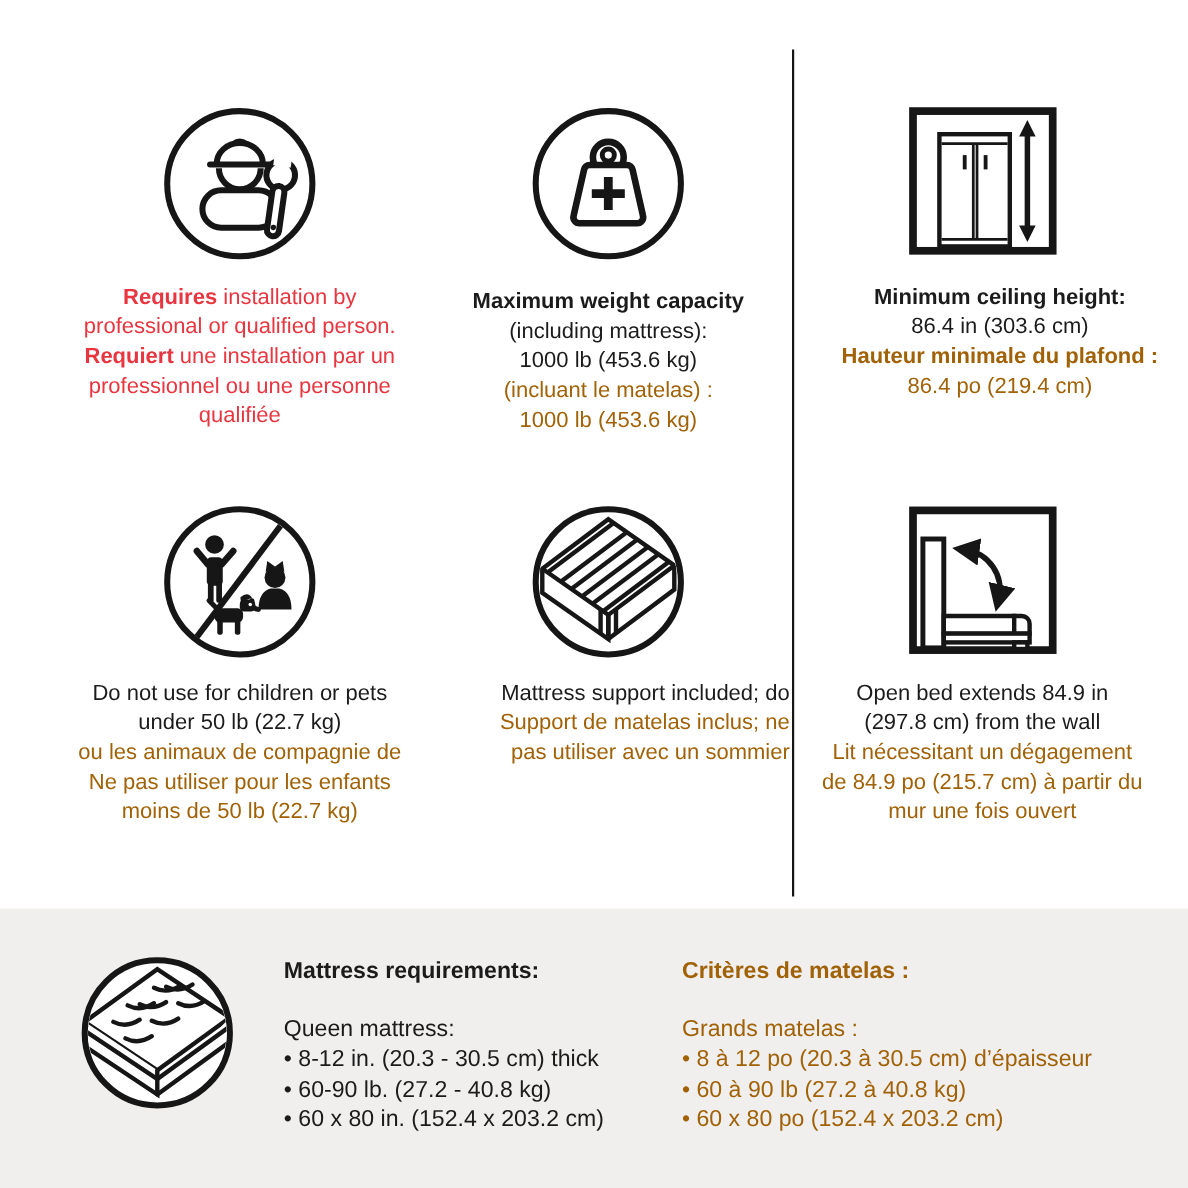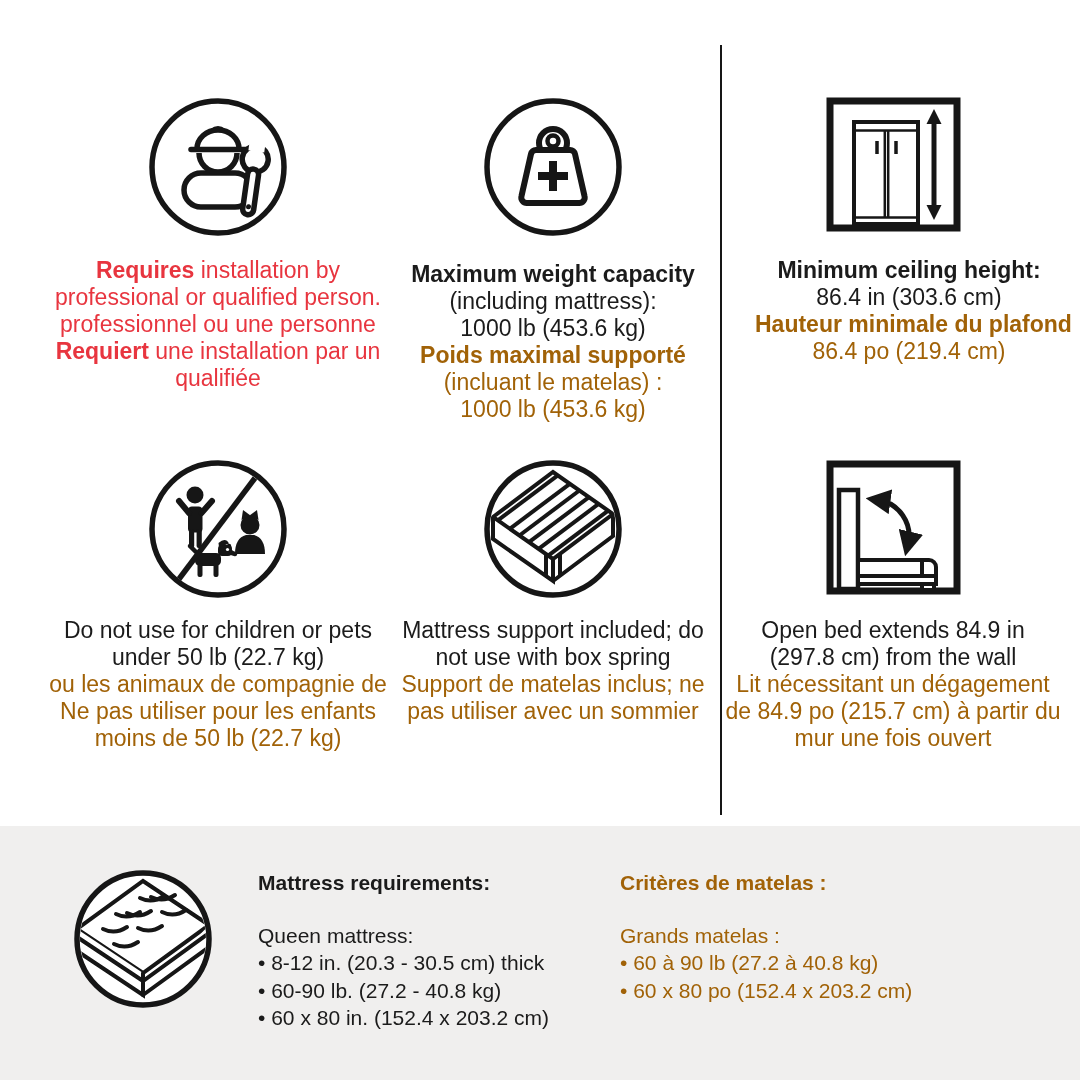"Requires installation by" .txt { font-size: 23px -> 20px }
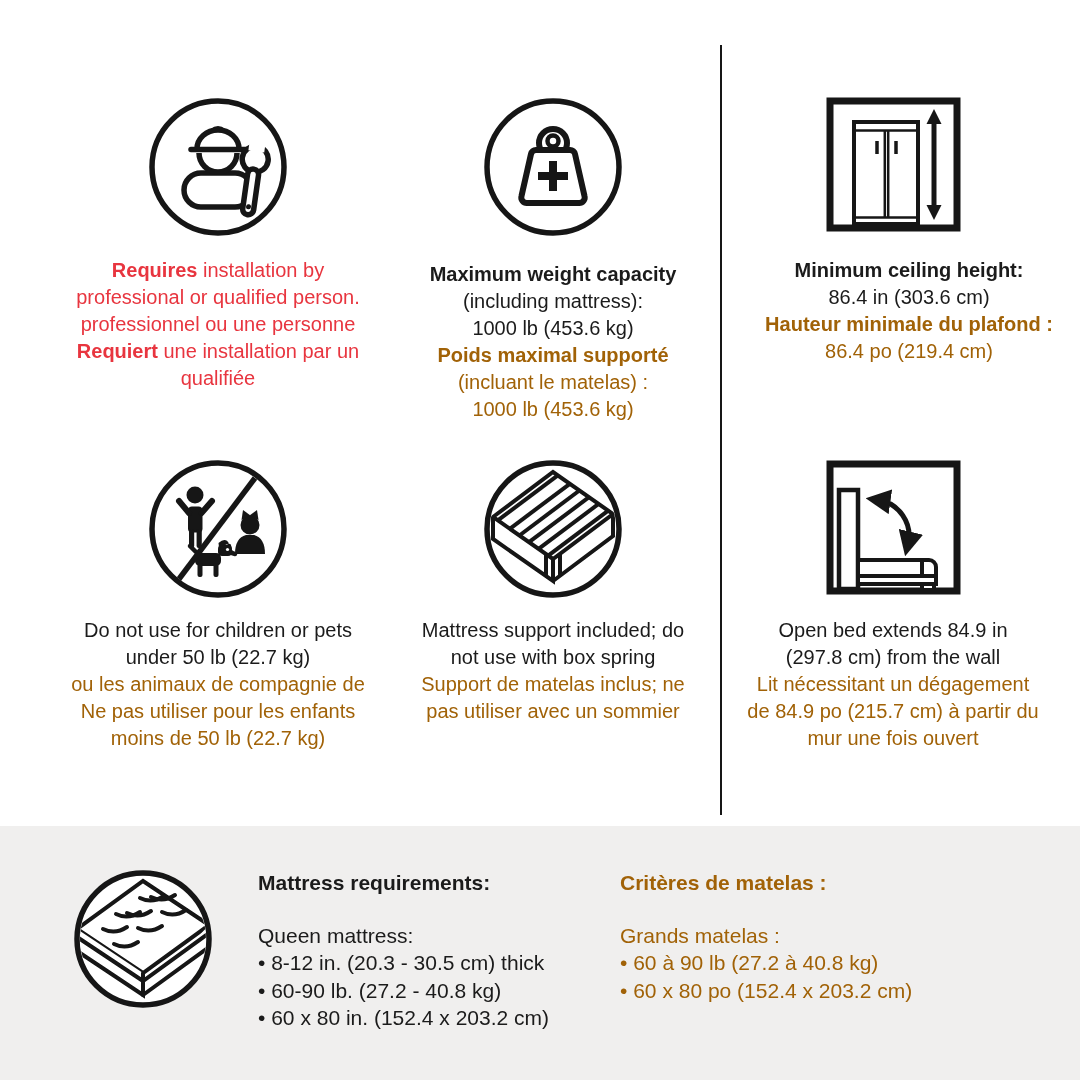"professionnel ou une personne" div.line { order: before "Requiert une installation par un" -> after "Requiert une installation par un" }
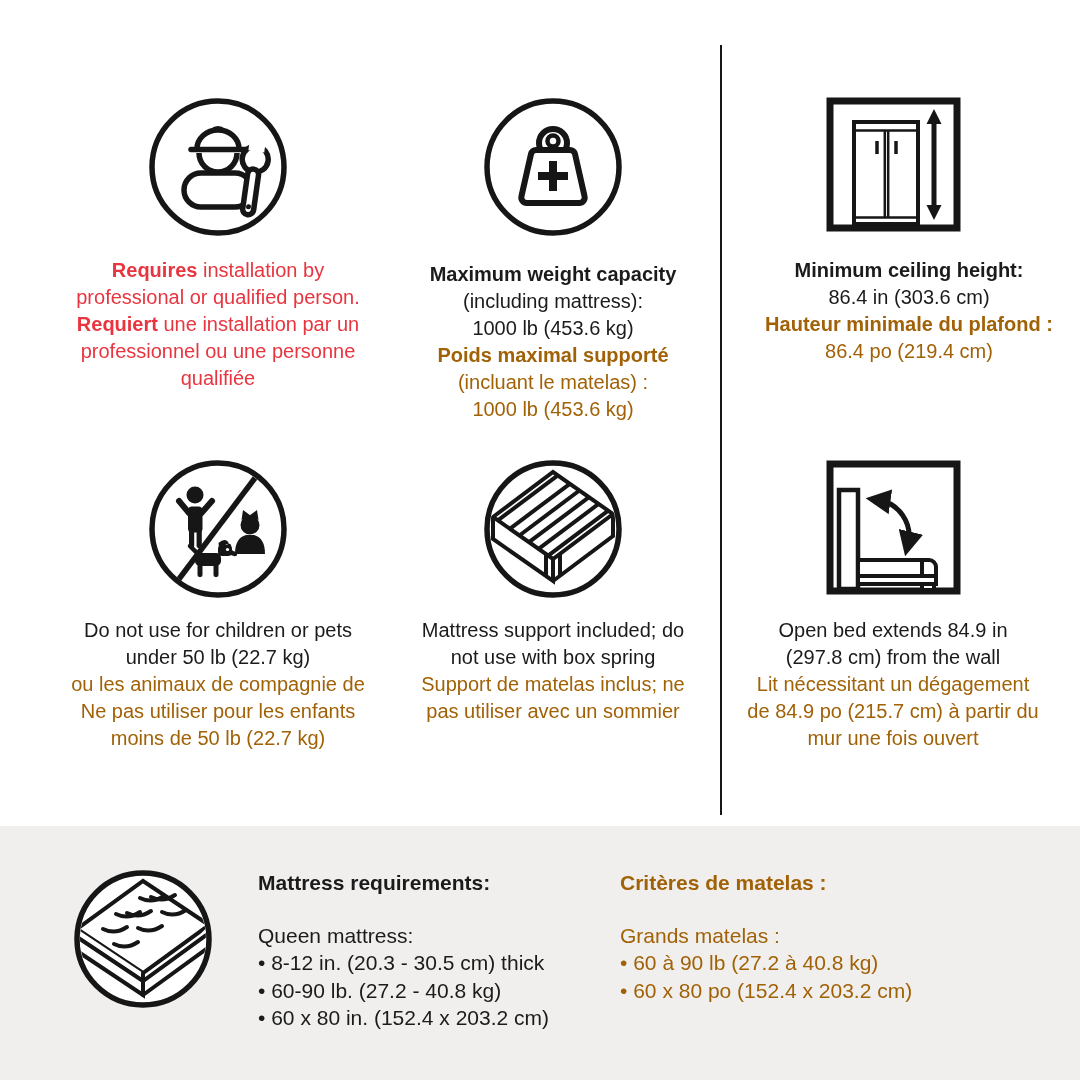"Poids maximal supporté" div.line { html: <div>Poids maximal supporté</div> -> none }
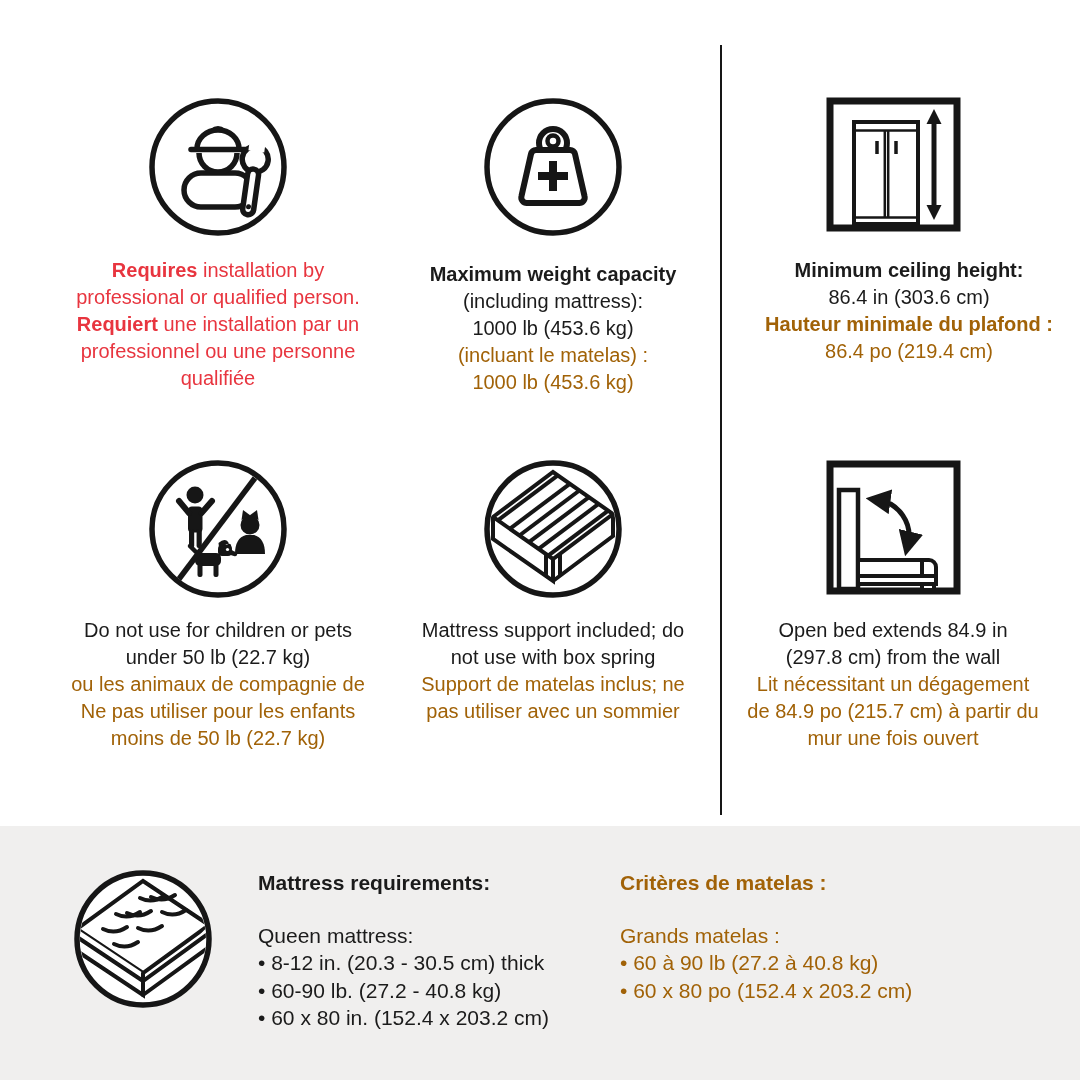"Mattress support included; do" div.txt { text-align: none -> right }
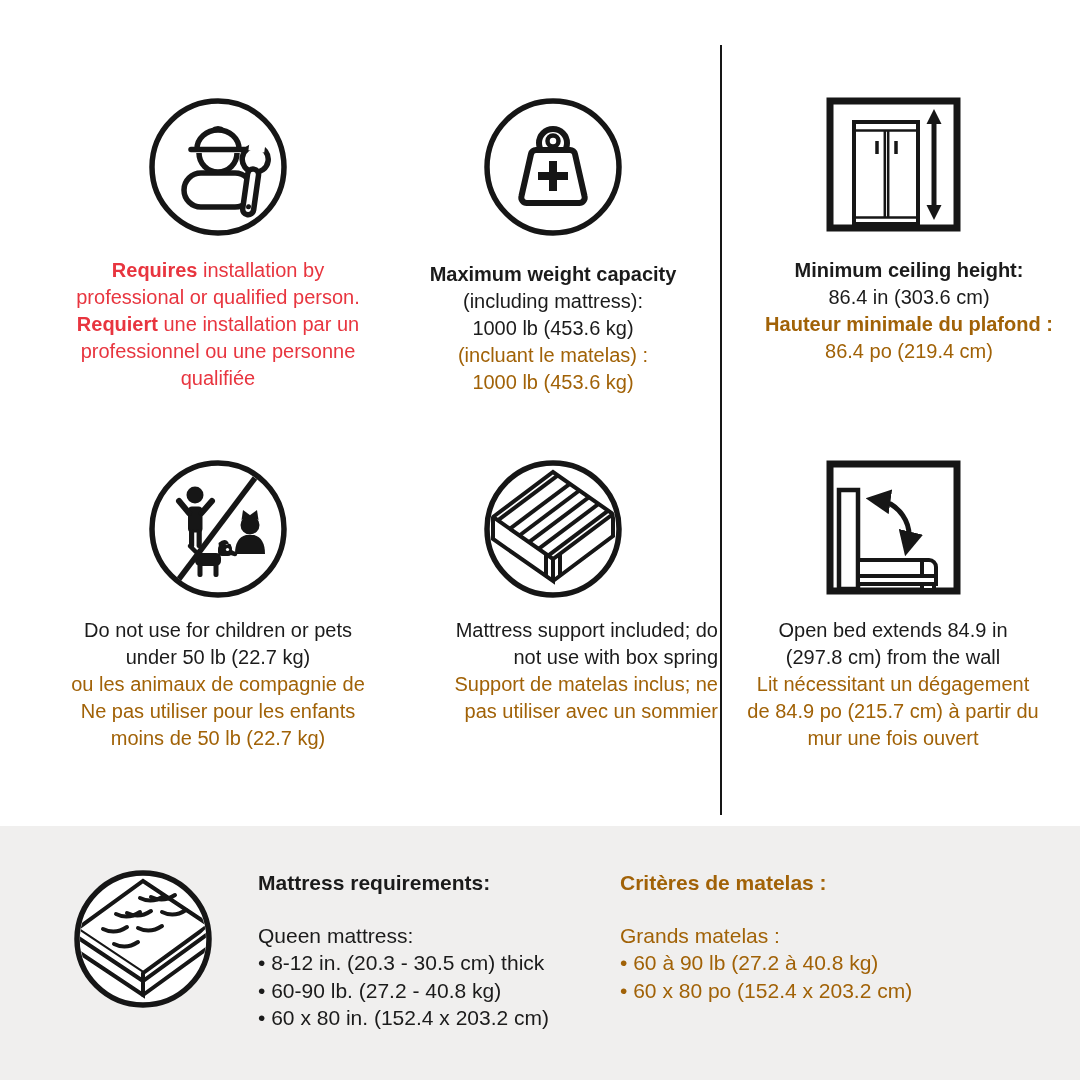"not use with box spring" div.line { html: <div>not use with box spring</div> -> none }
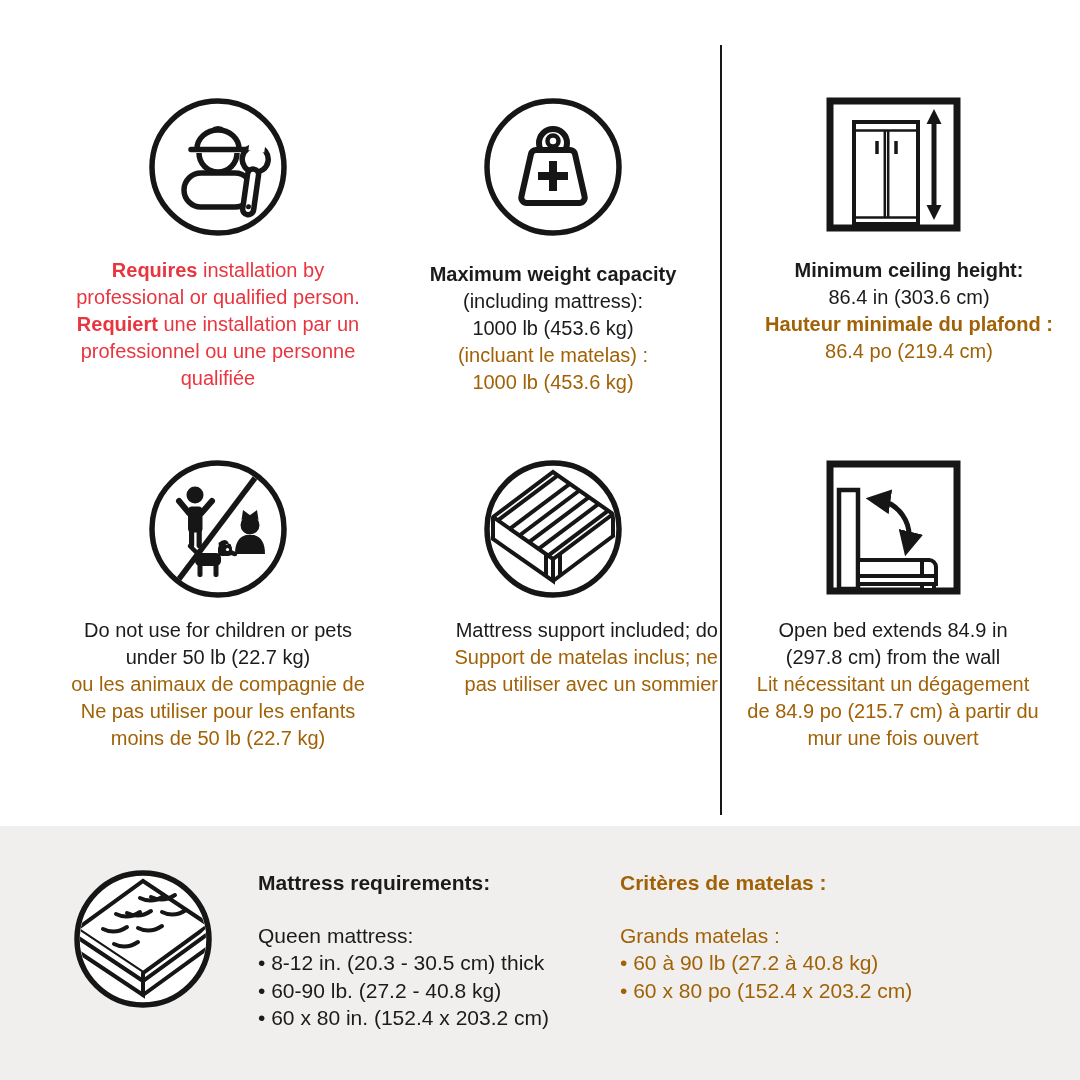"8 à 12 po (20.3" li.bullet { html: none -> <li>8 à 12 po (20.3 à 30.5 cm) d’épaisseur</li> }
